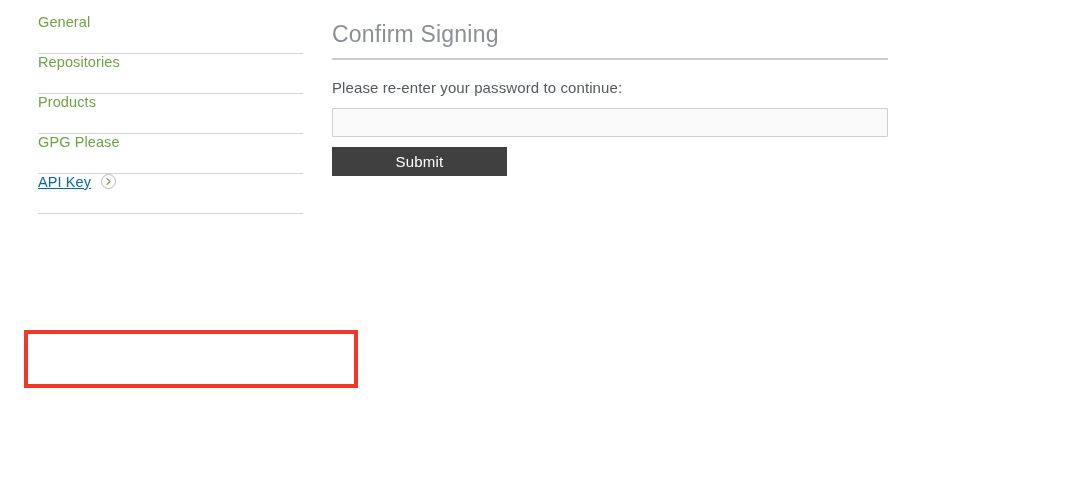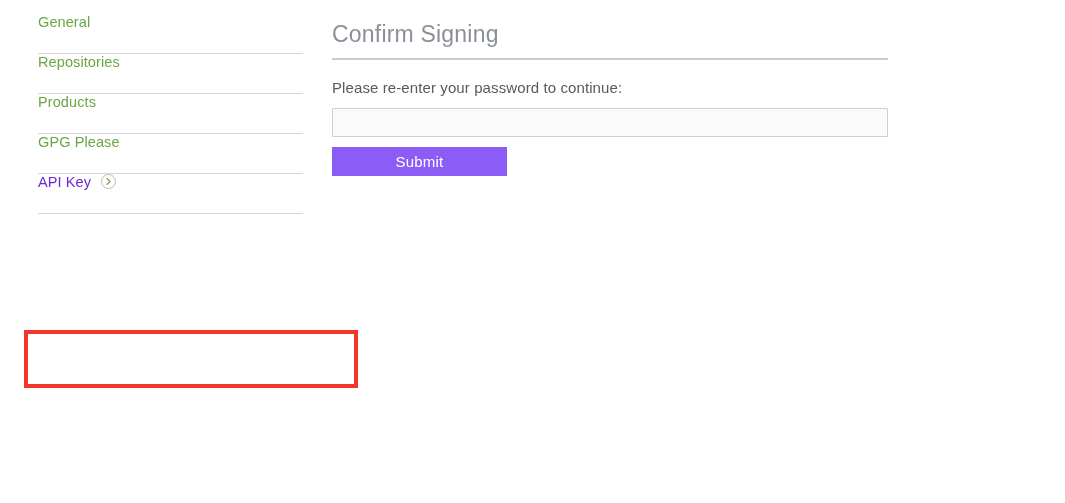"Submit" #submit-button { background: #8b5cf6 -> #404040 }
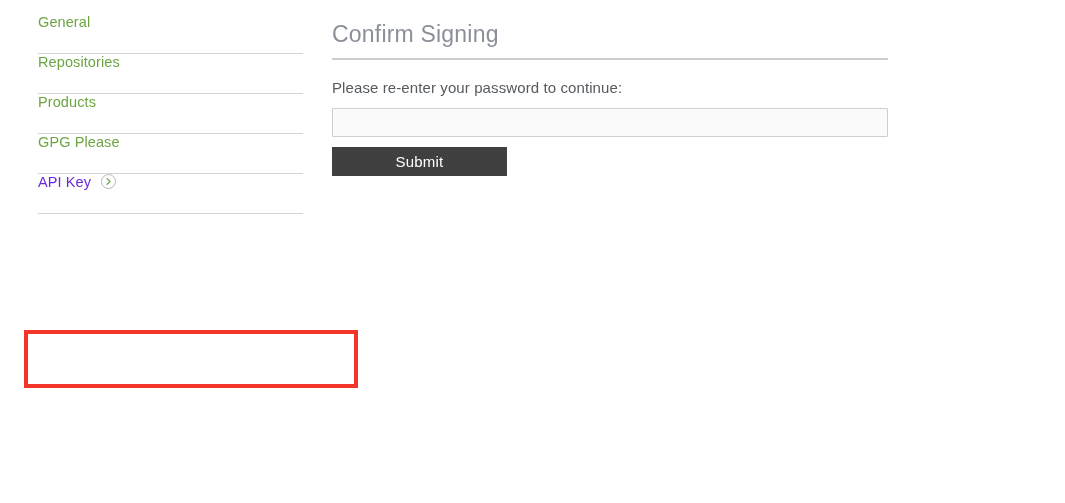"API Key" .nav-item.is-current .nav-label { color: #6d28d9 -> #0369a1; text-decoration: none -> underline }
